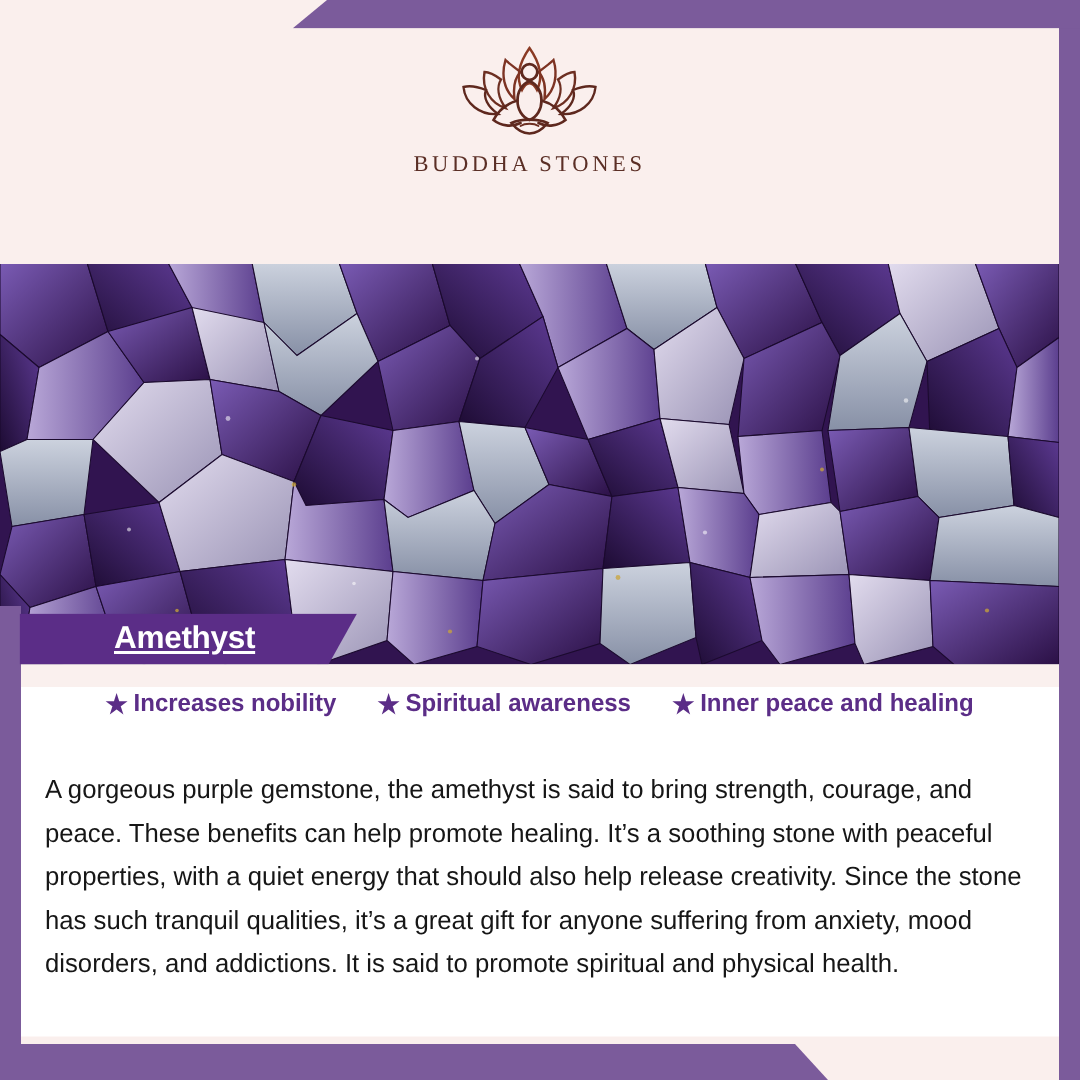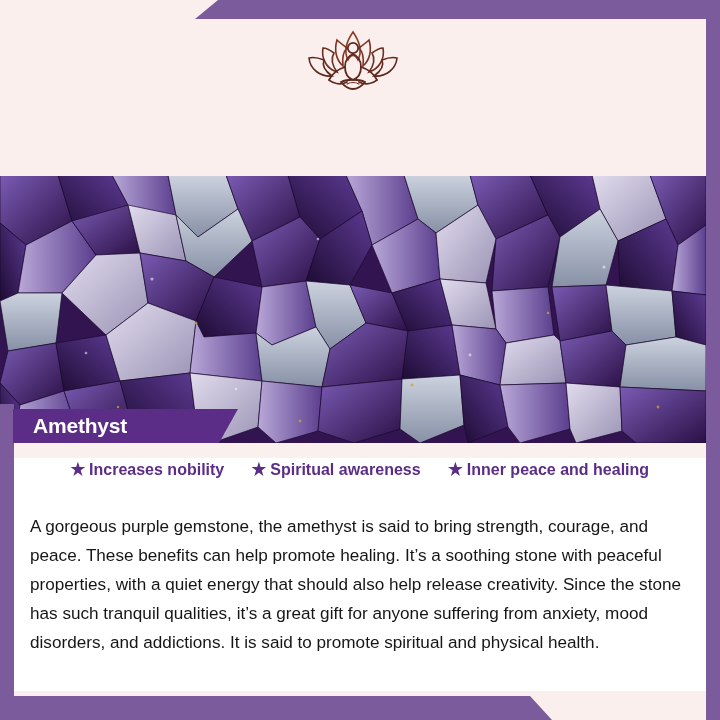"BUDDHA STONES" div.logo-text { html: none -> <div>BUDDHA STONES</div> }
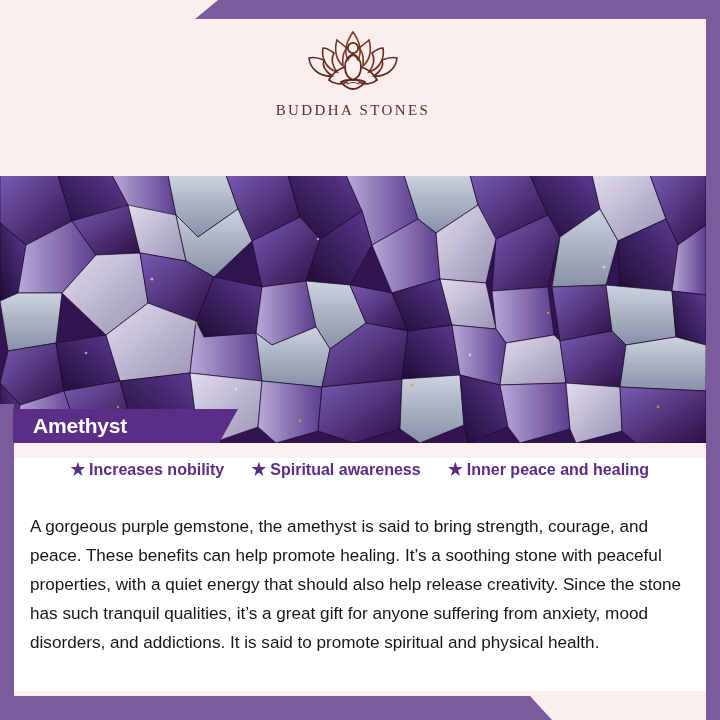"Amethyst" .name-banner span { margin-left: 20px -> 63px; text-decoration: none -> underline }
